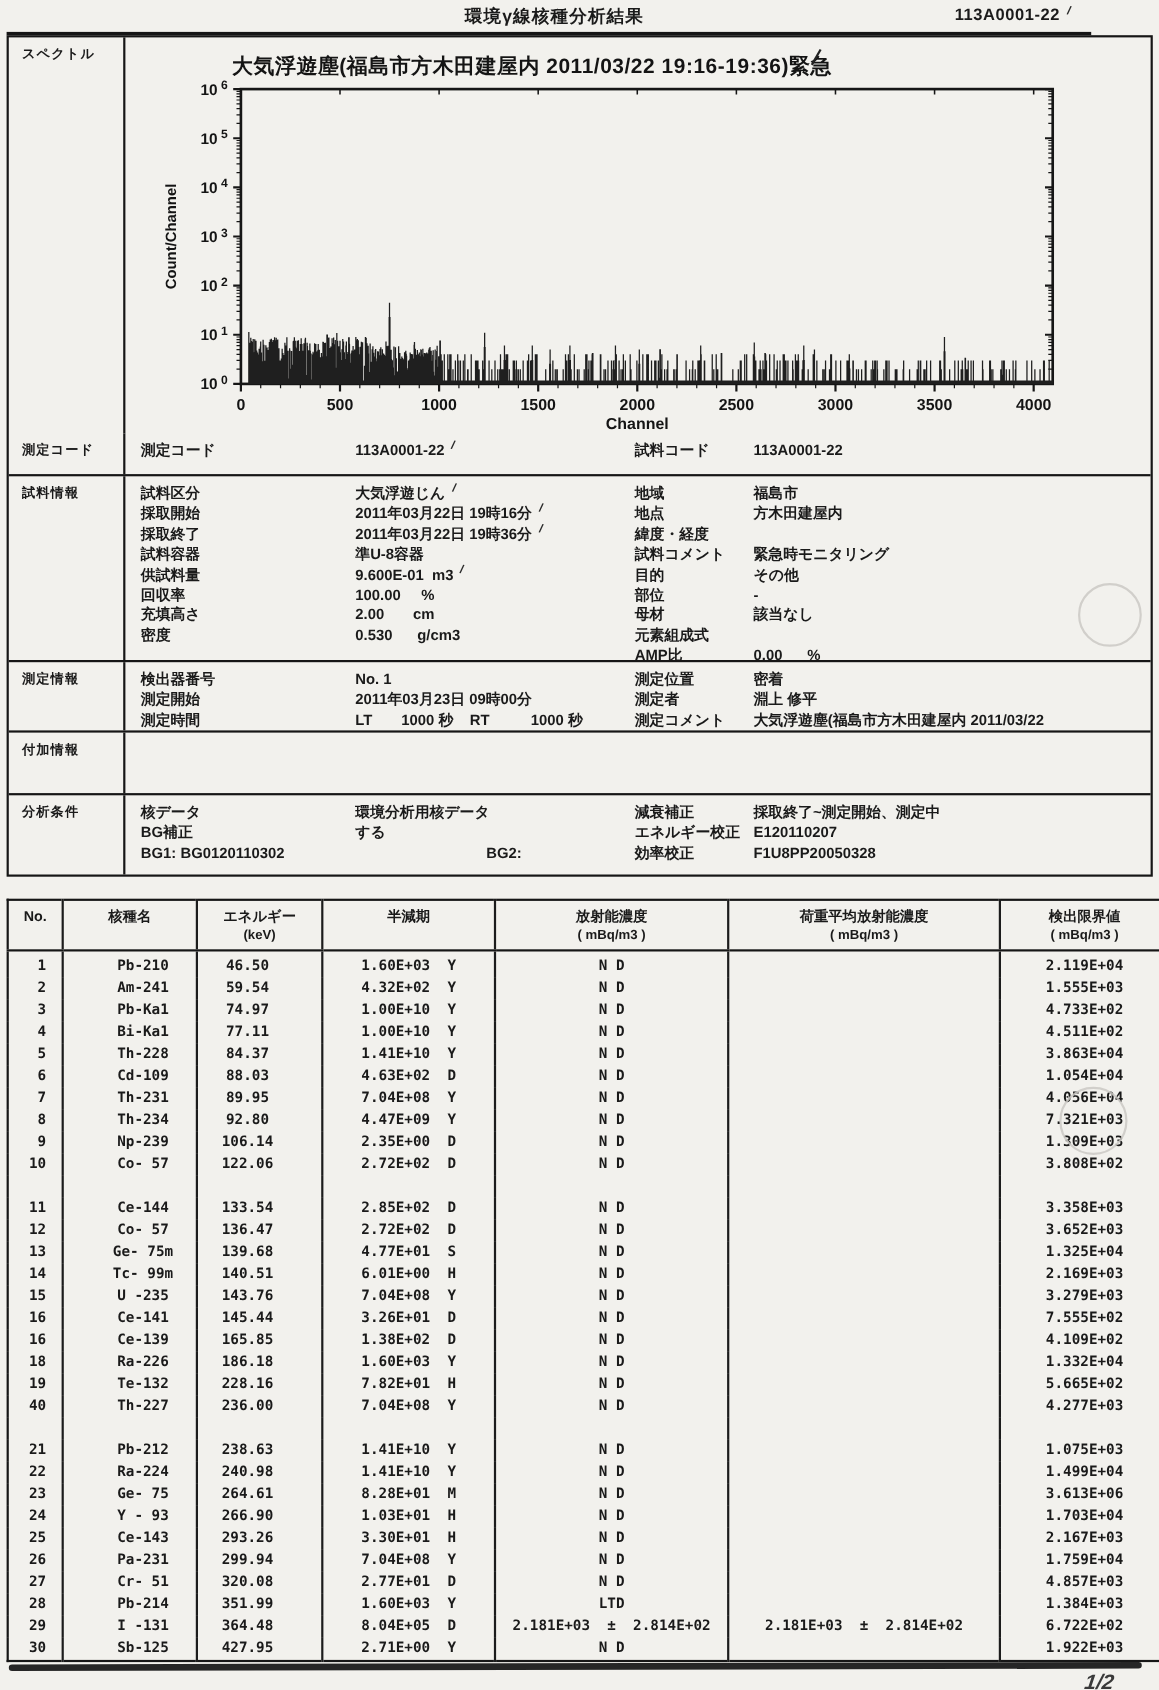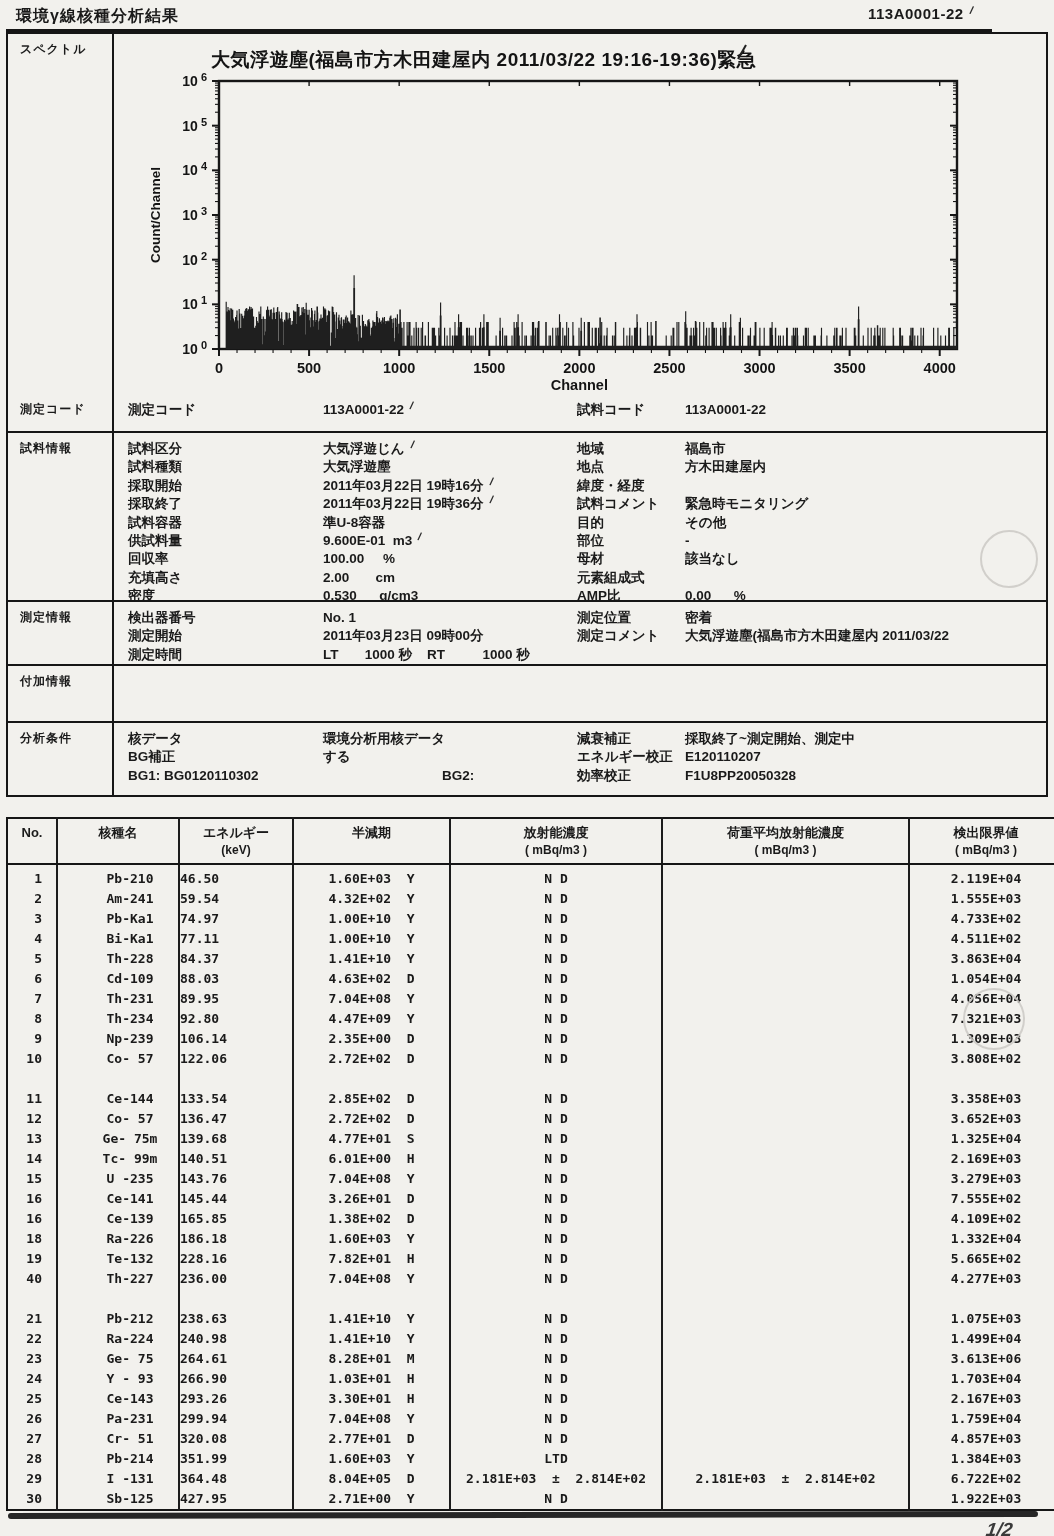"環境γ線核種分析結果" .titlebar { text-align: none -> center }
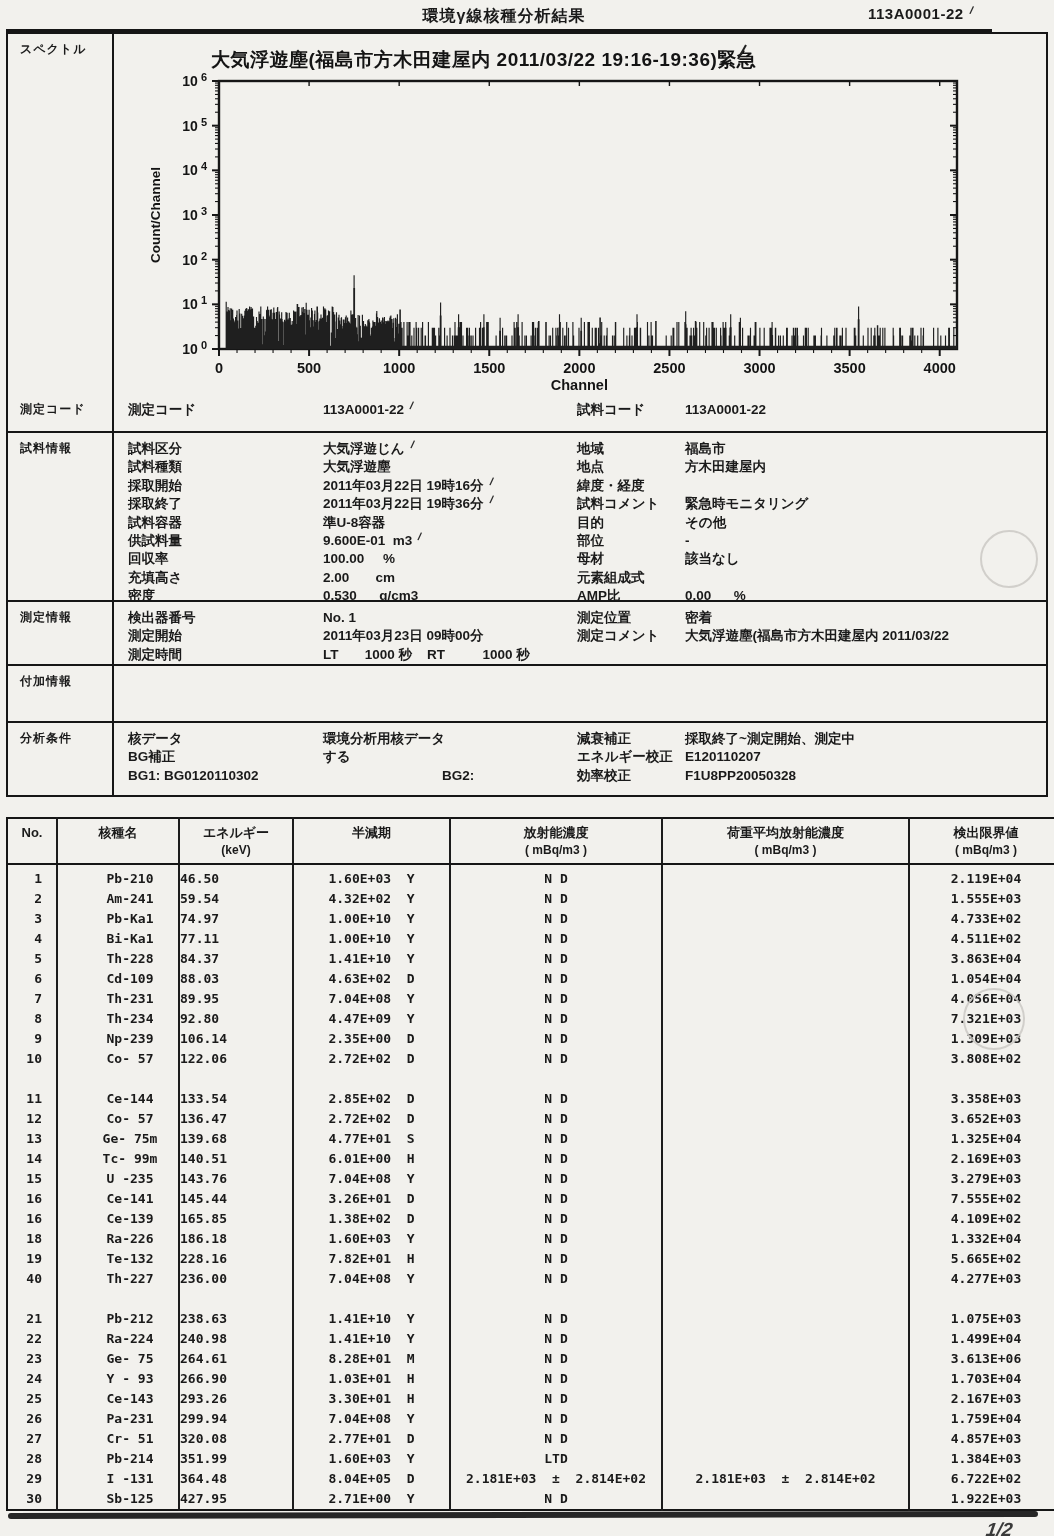"試料種類" div.kv { html: <div> <span>試料種類</span> <span>大気浮遊塵</span> </div> -> none }
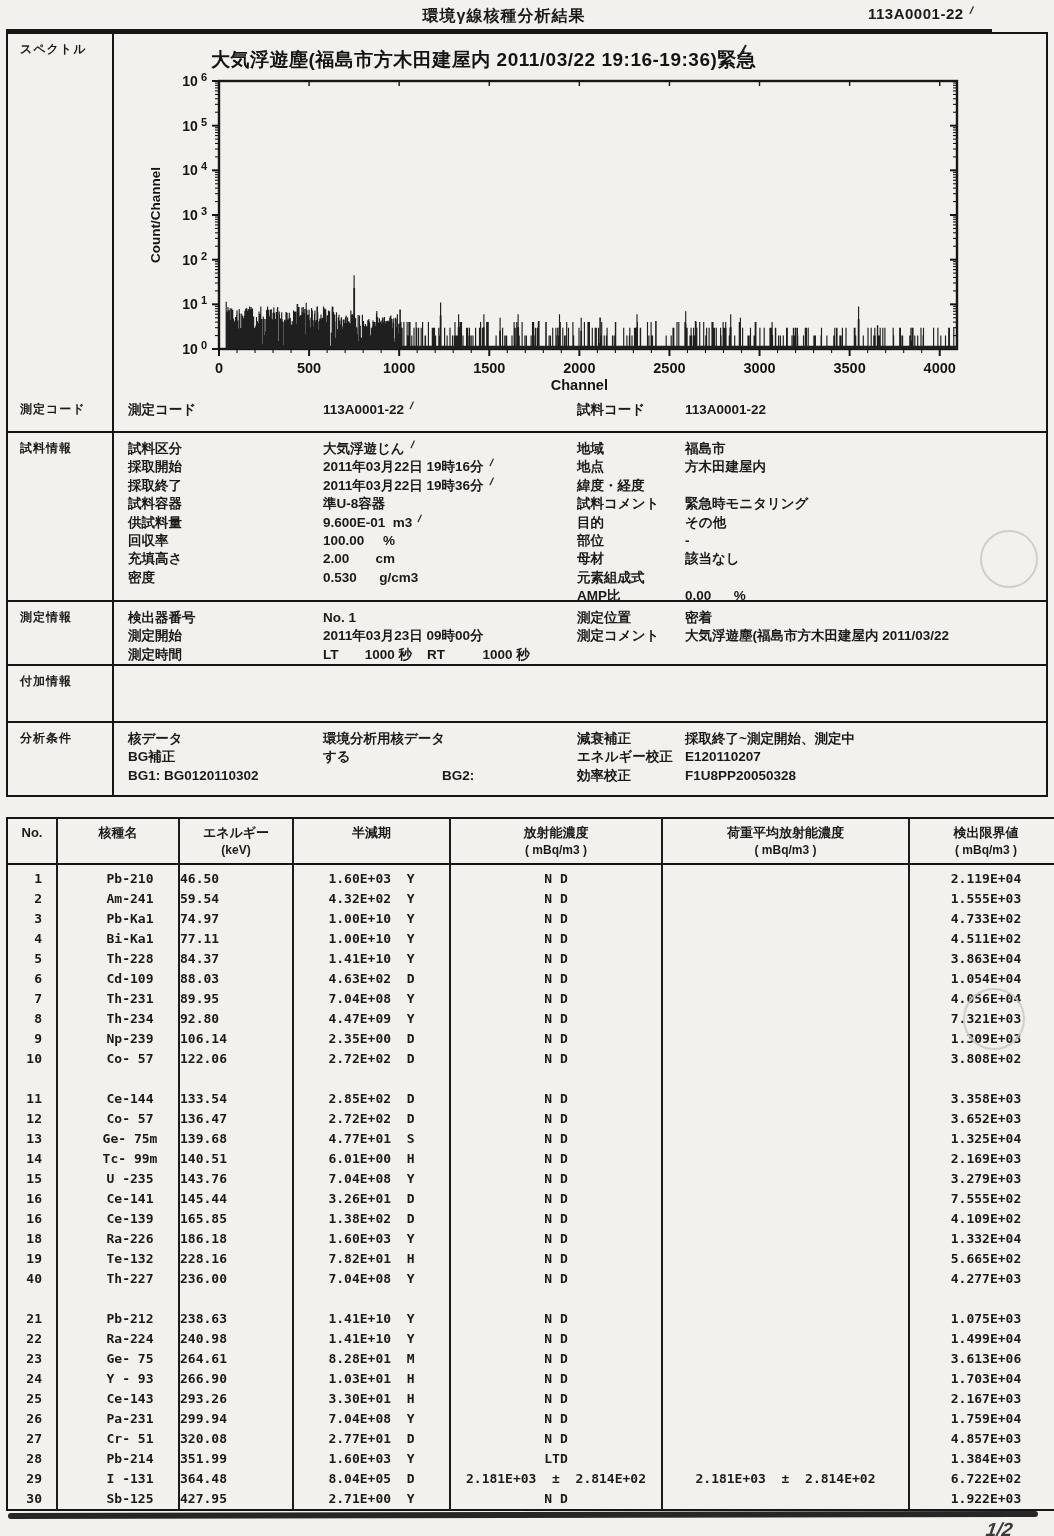"測定者" div.kv { html: none -> <div> <span>測定者</span> <span>淵上 修平</span> </div> }
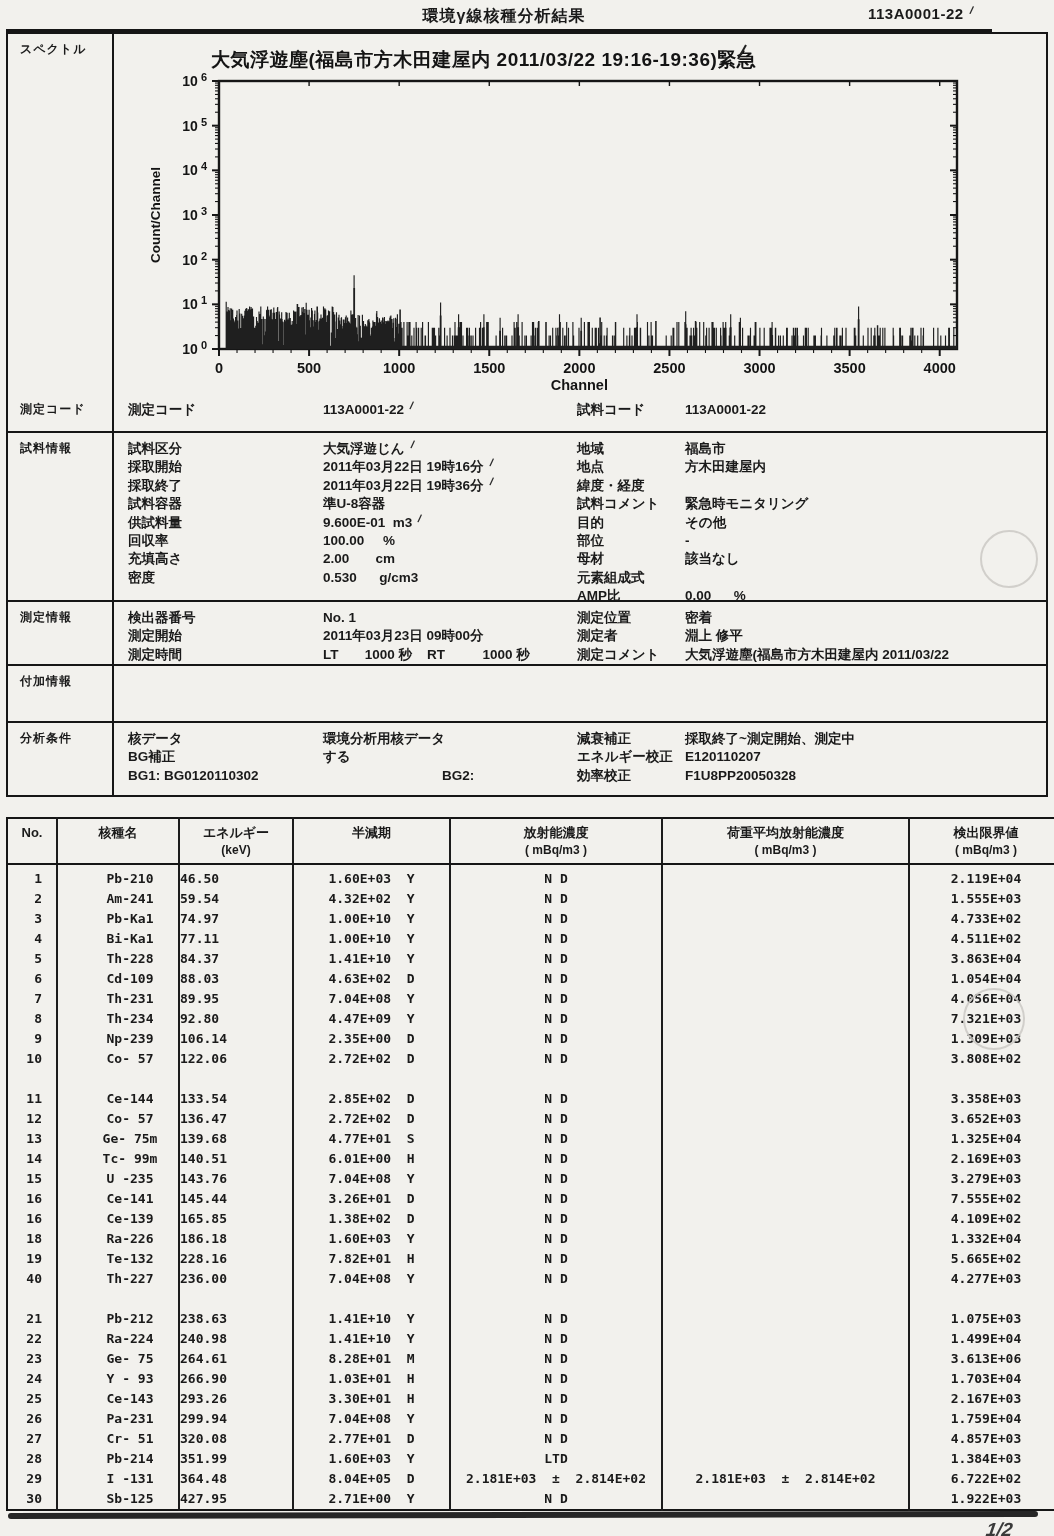"46.50" .c2 { text-align: left -> center }
